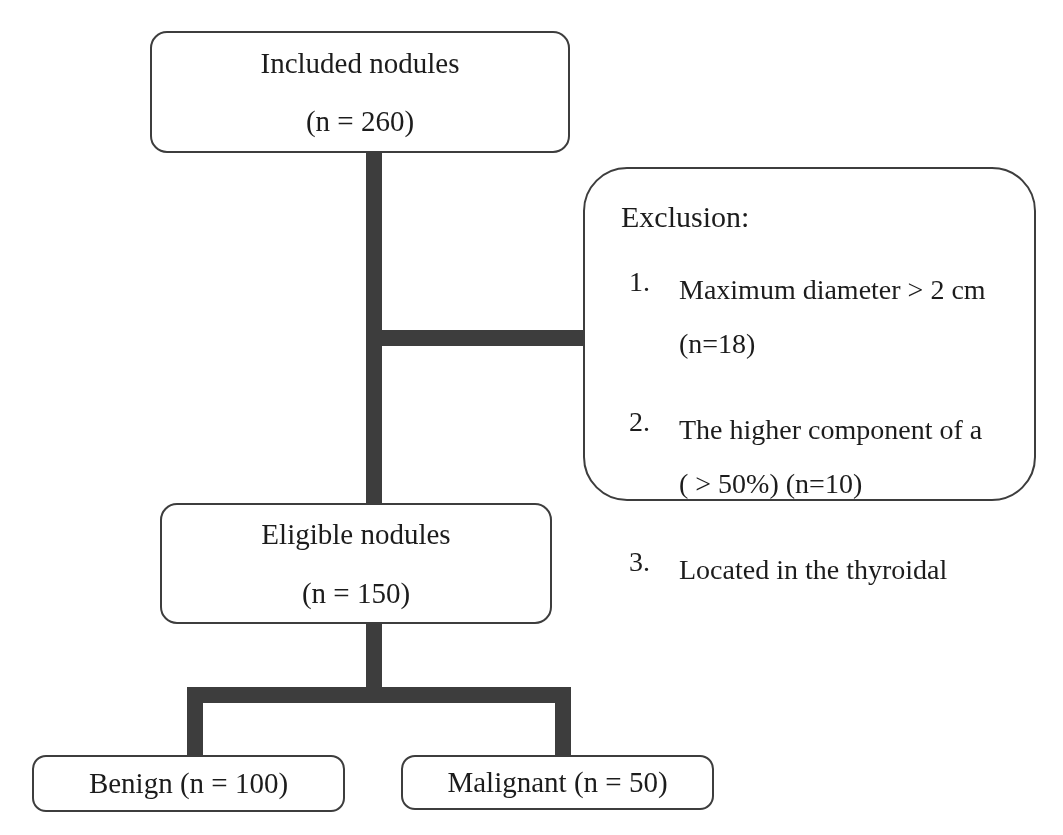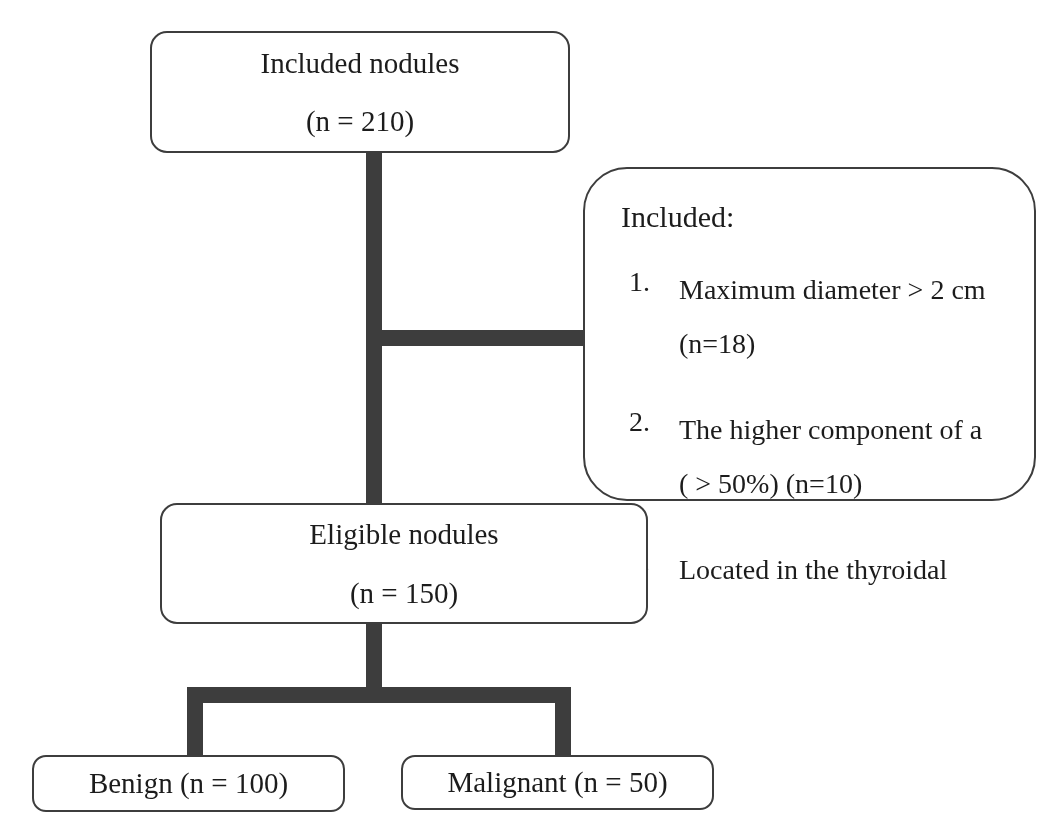"(n = 210)" div { text: 210 -> 260 }
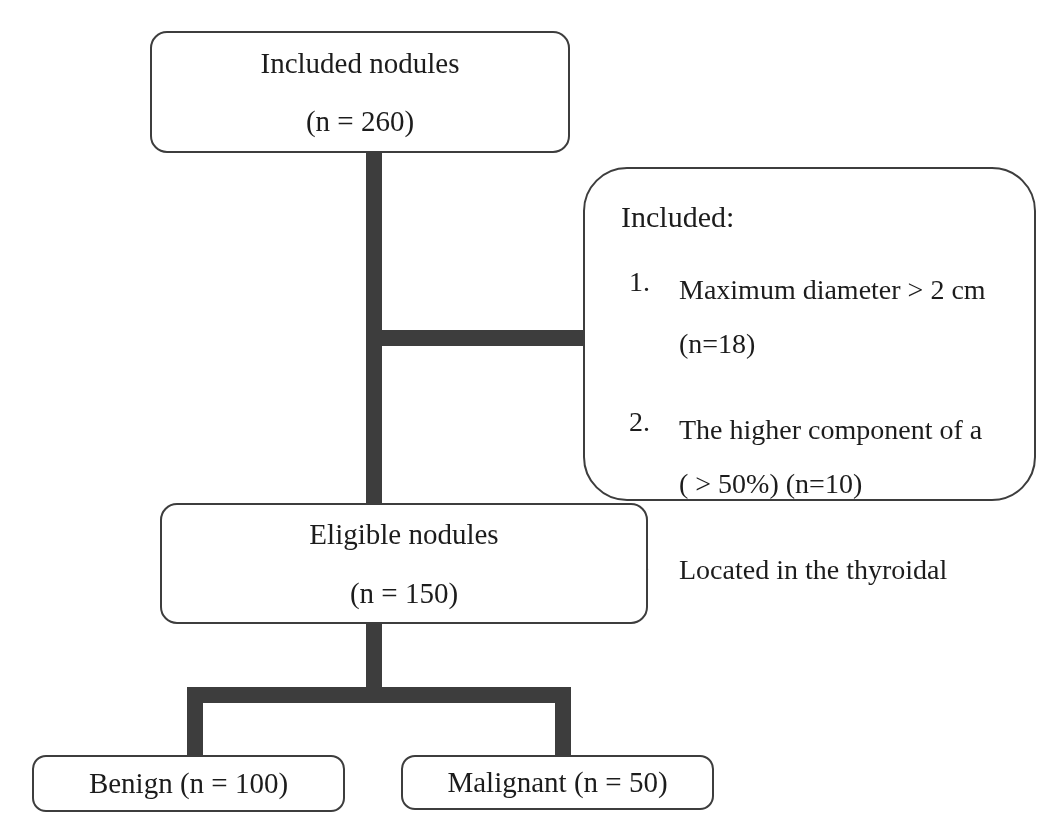"Included:" div.excl-title { text: Included -> Exclusion }
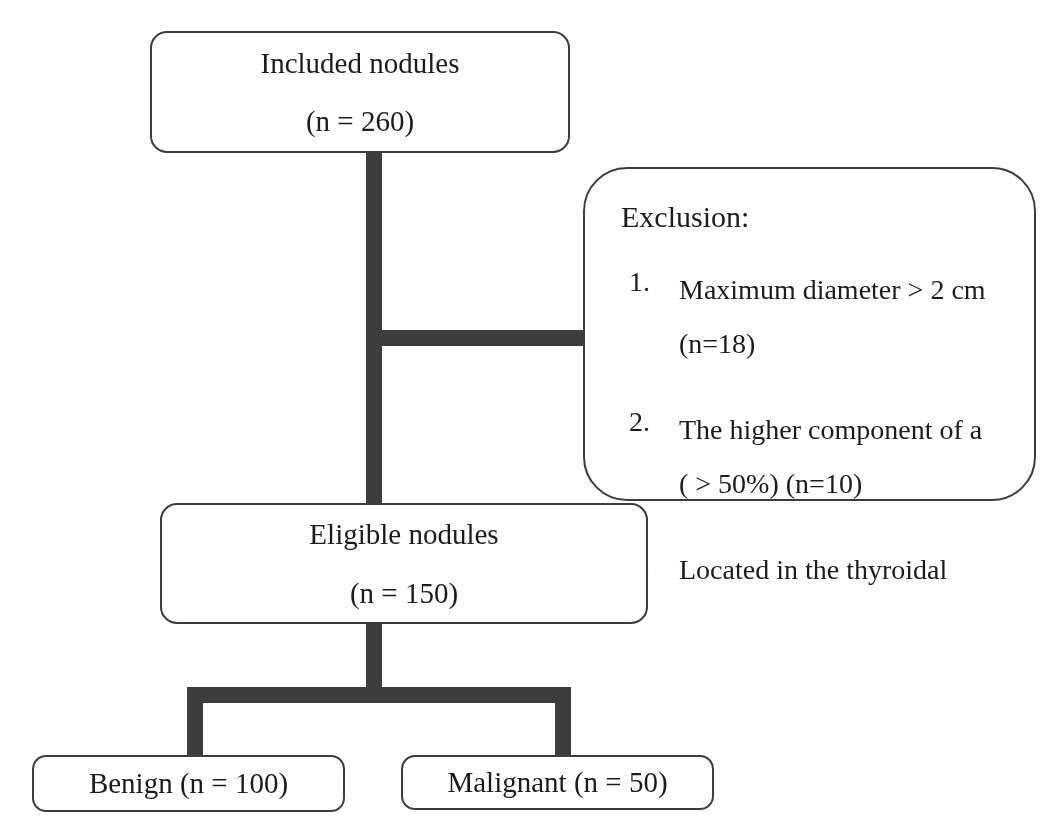"Eligible nodules" .box-eligible { width: 488px -> 392px }
